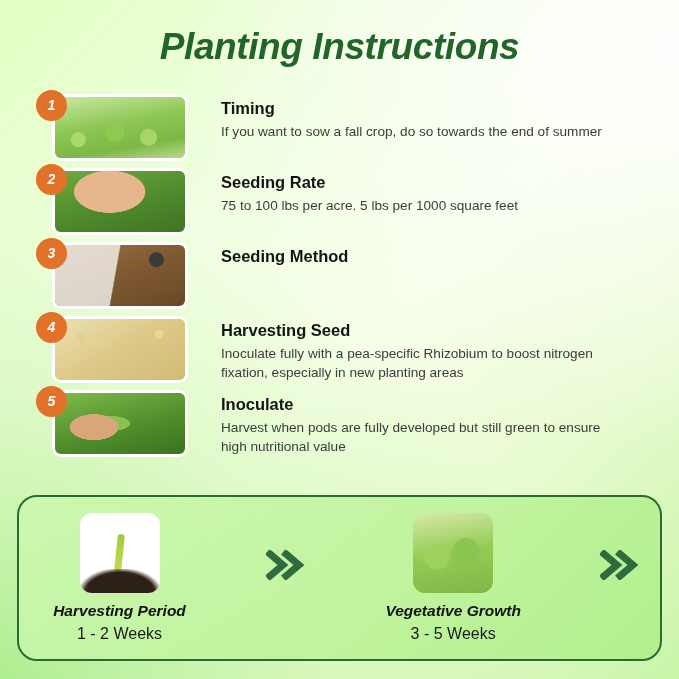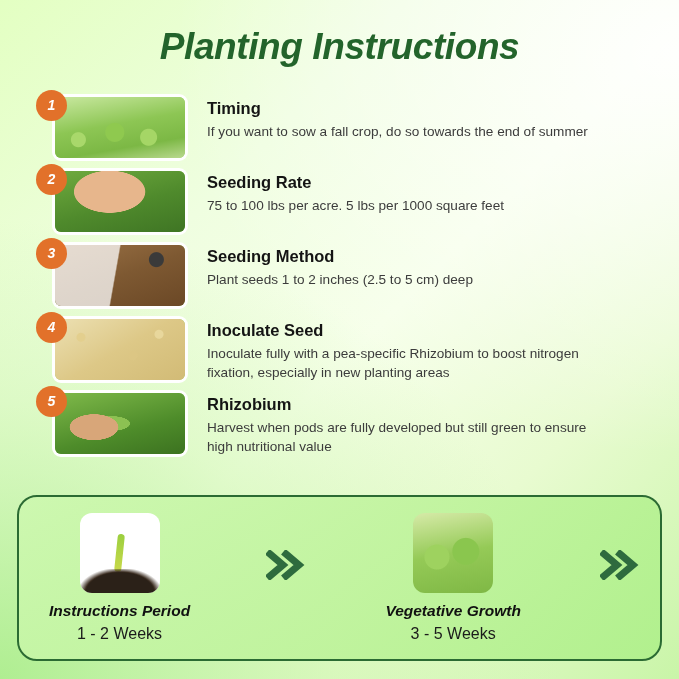"Timing" .step-text { margin-left: none -> 14px }
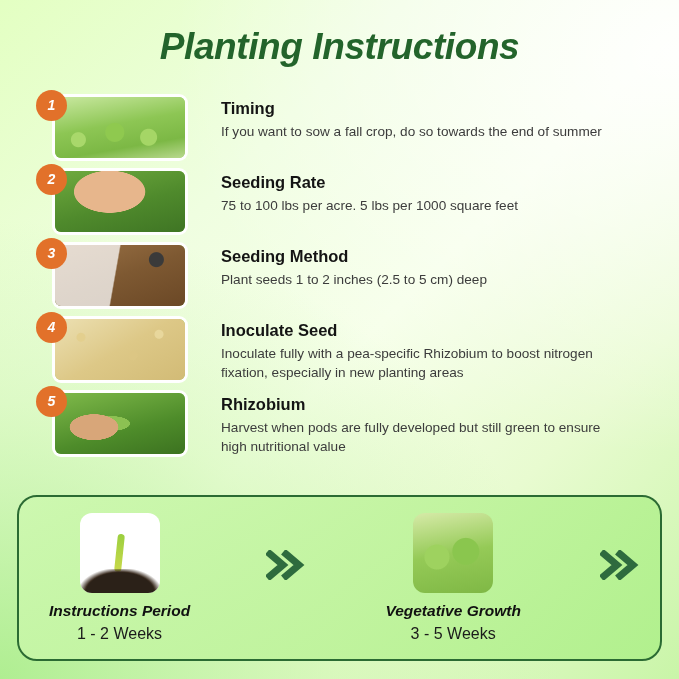"Plant seeds 1 to 2" div.step-desc { html: <div>Plant seeds 1 to 2 inches (2.5 to 5 cm) deep</div> -> none }
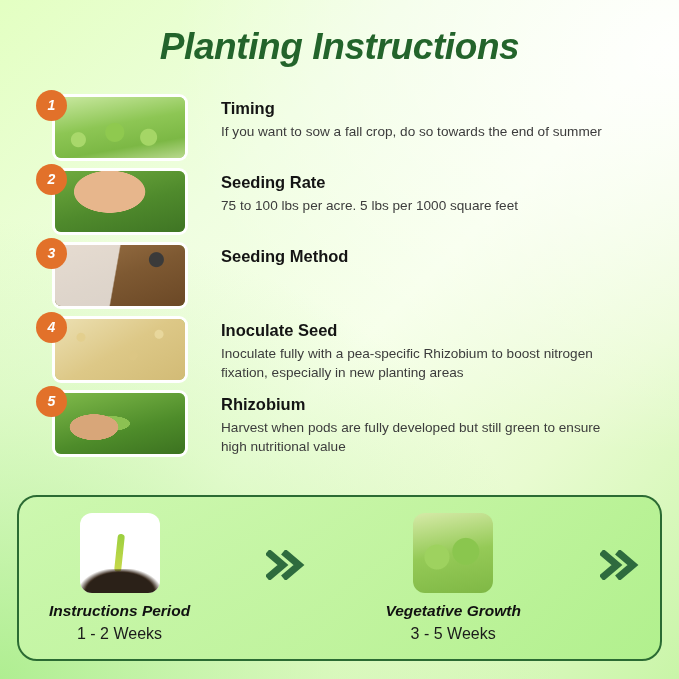"Inoculate Seed" div.step-title { text: Inoculate -> Harvesting }
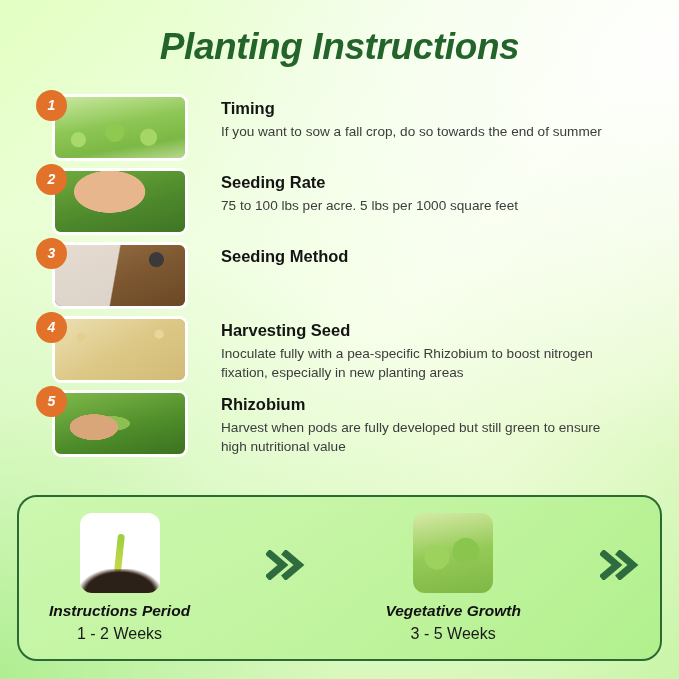"Rhizobium" div.step-title { text: Rhizobium -> Inoculate }
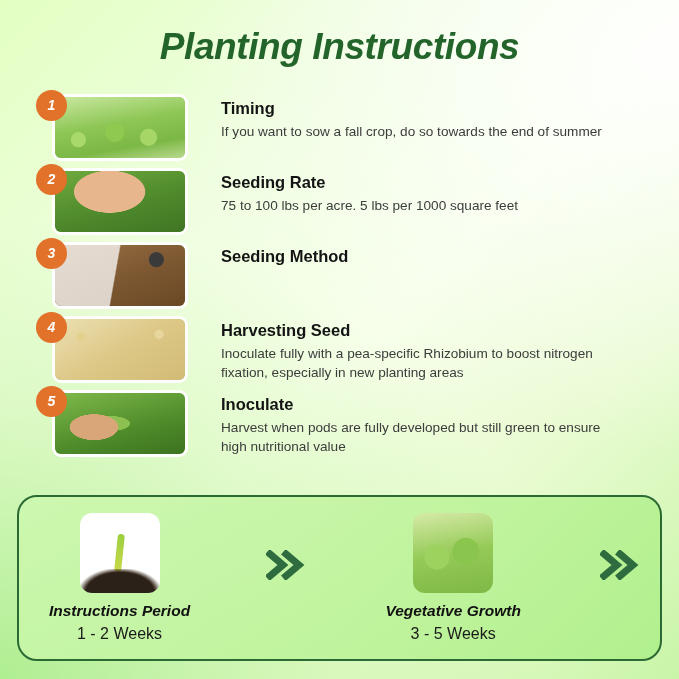"Instructions Period" div.phase-label { text: Instructions -> Harvesting }
